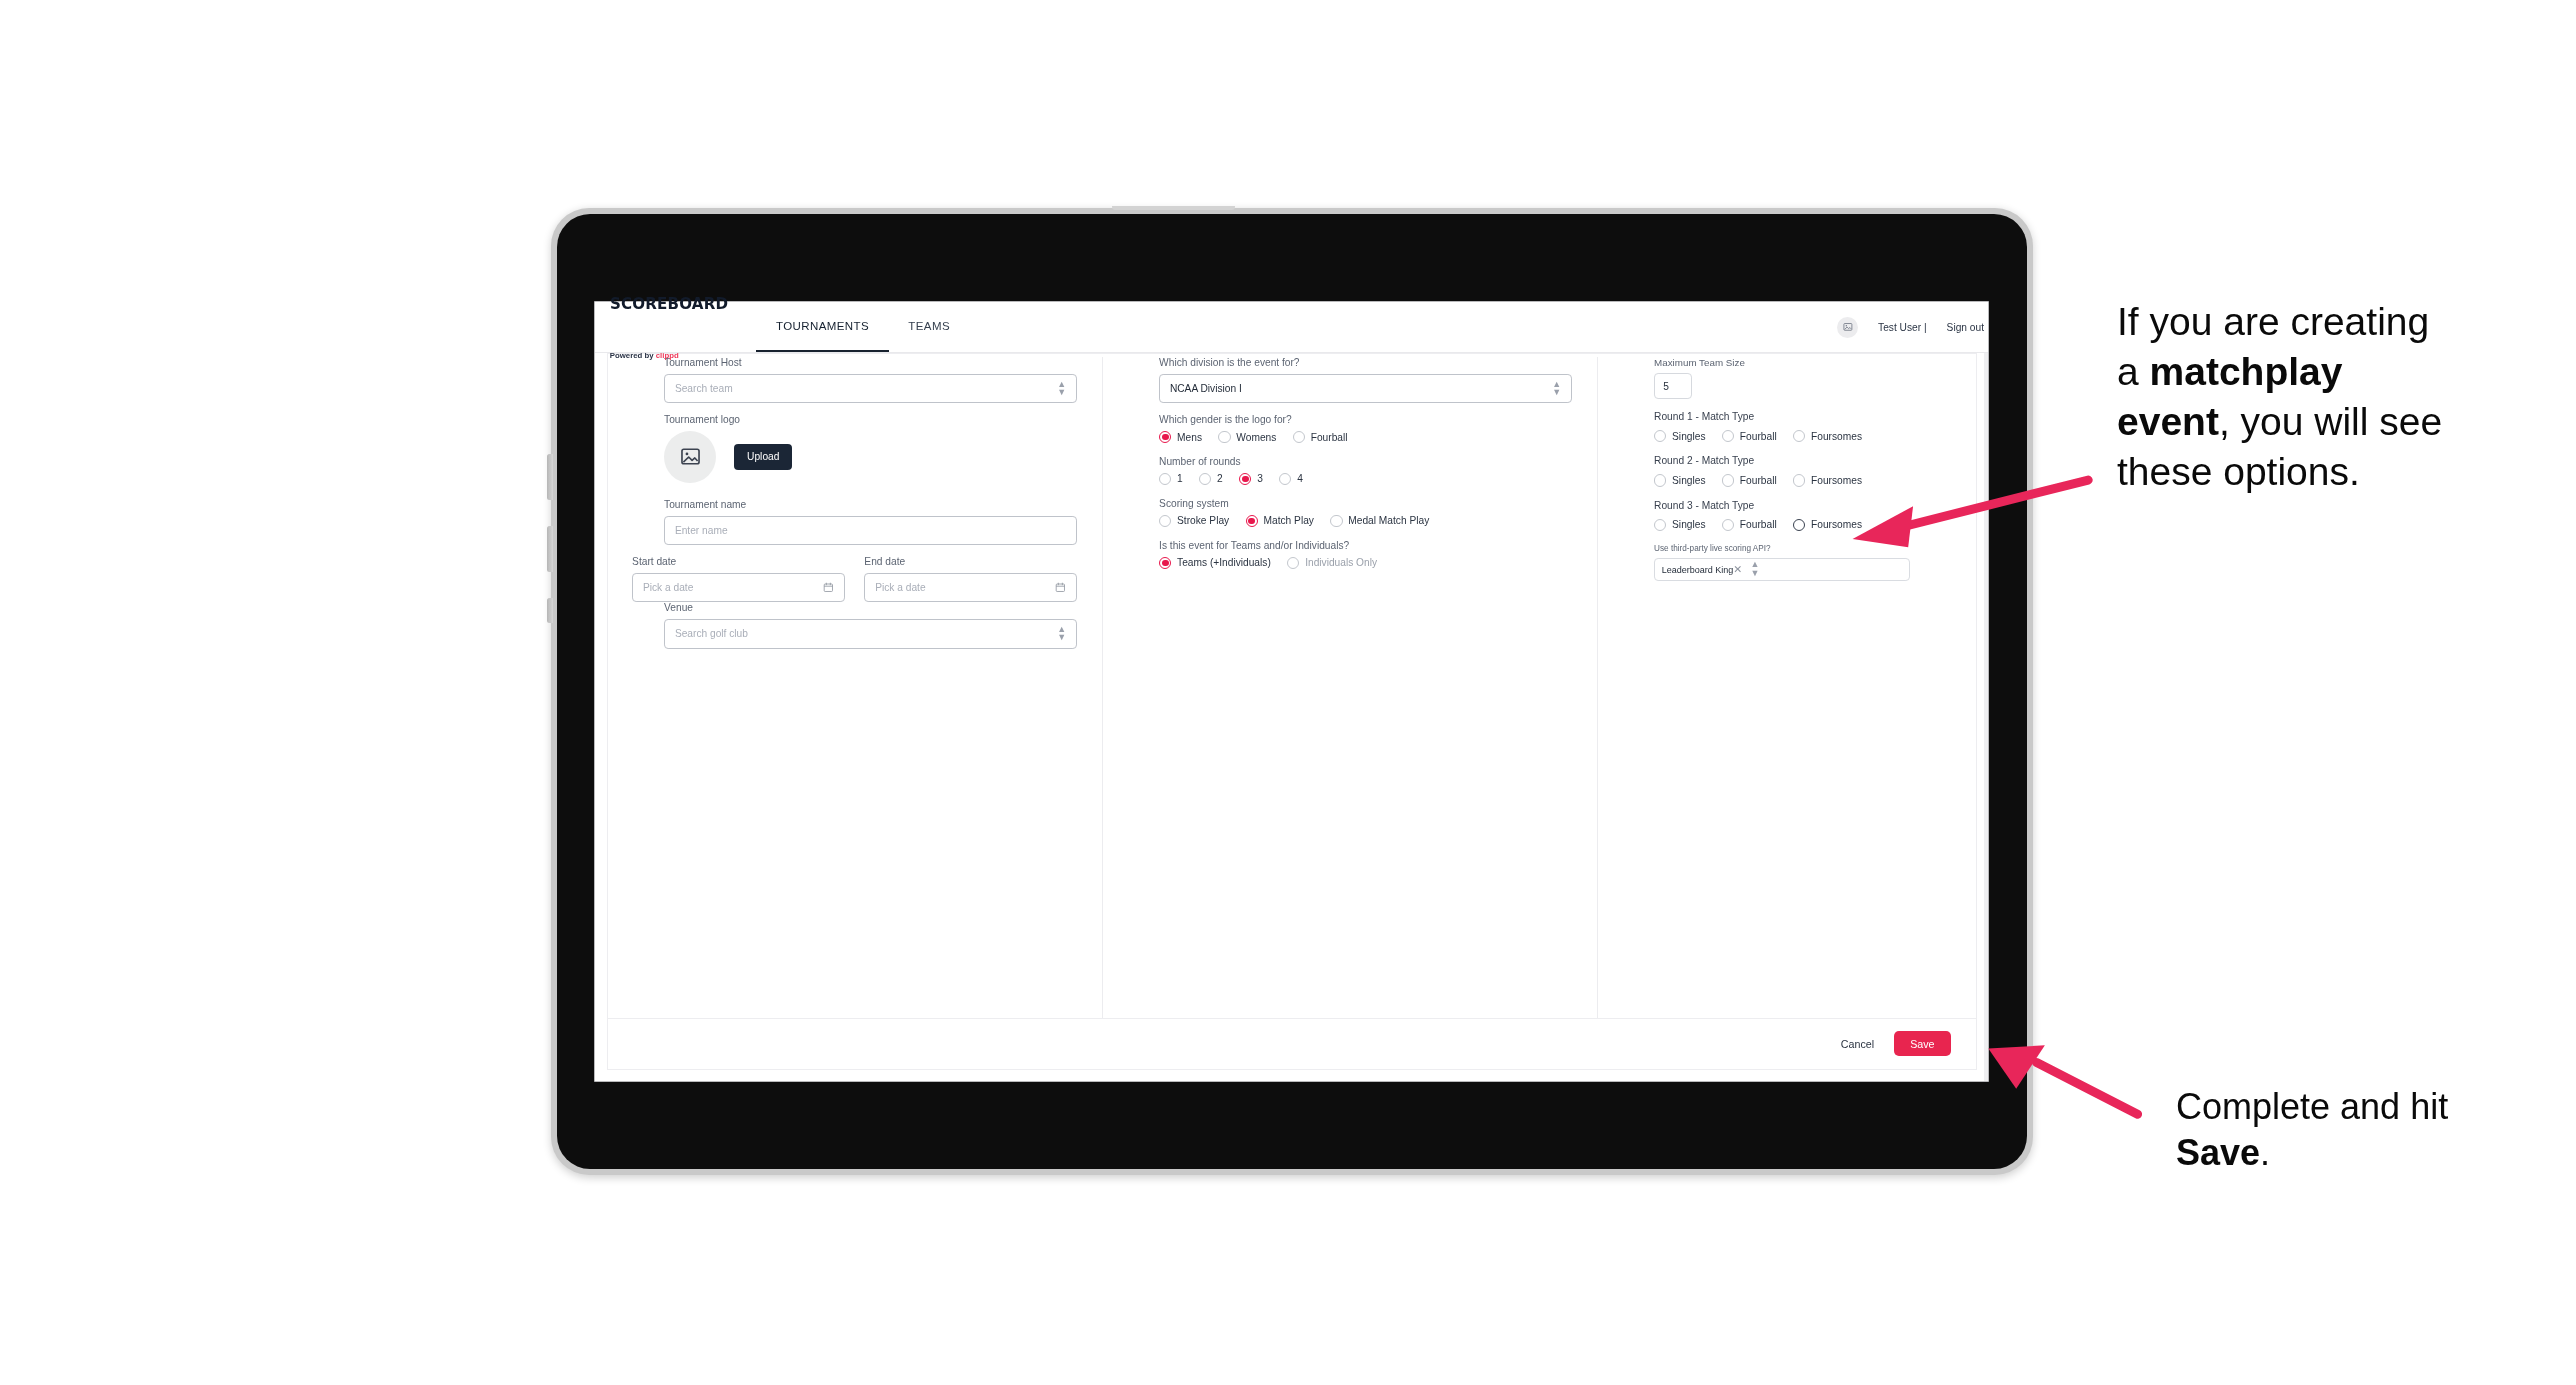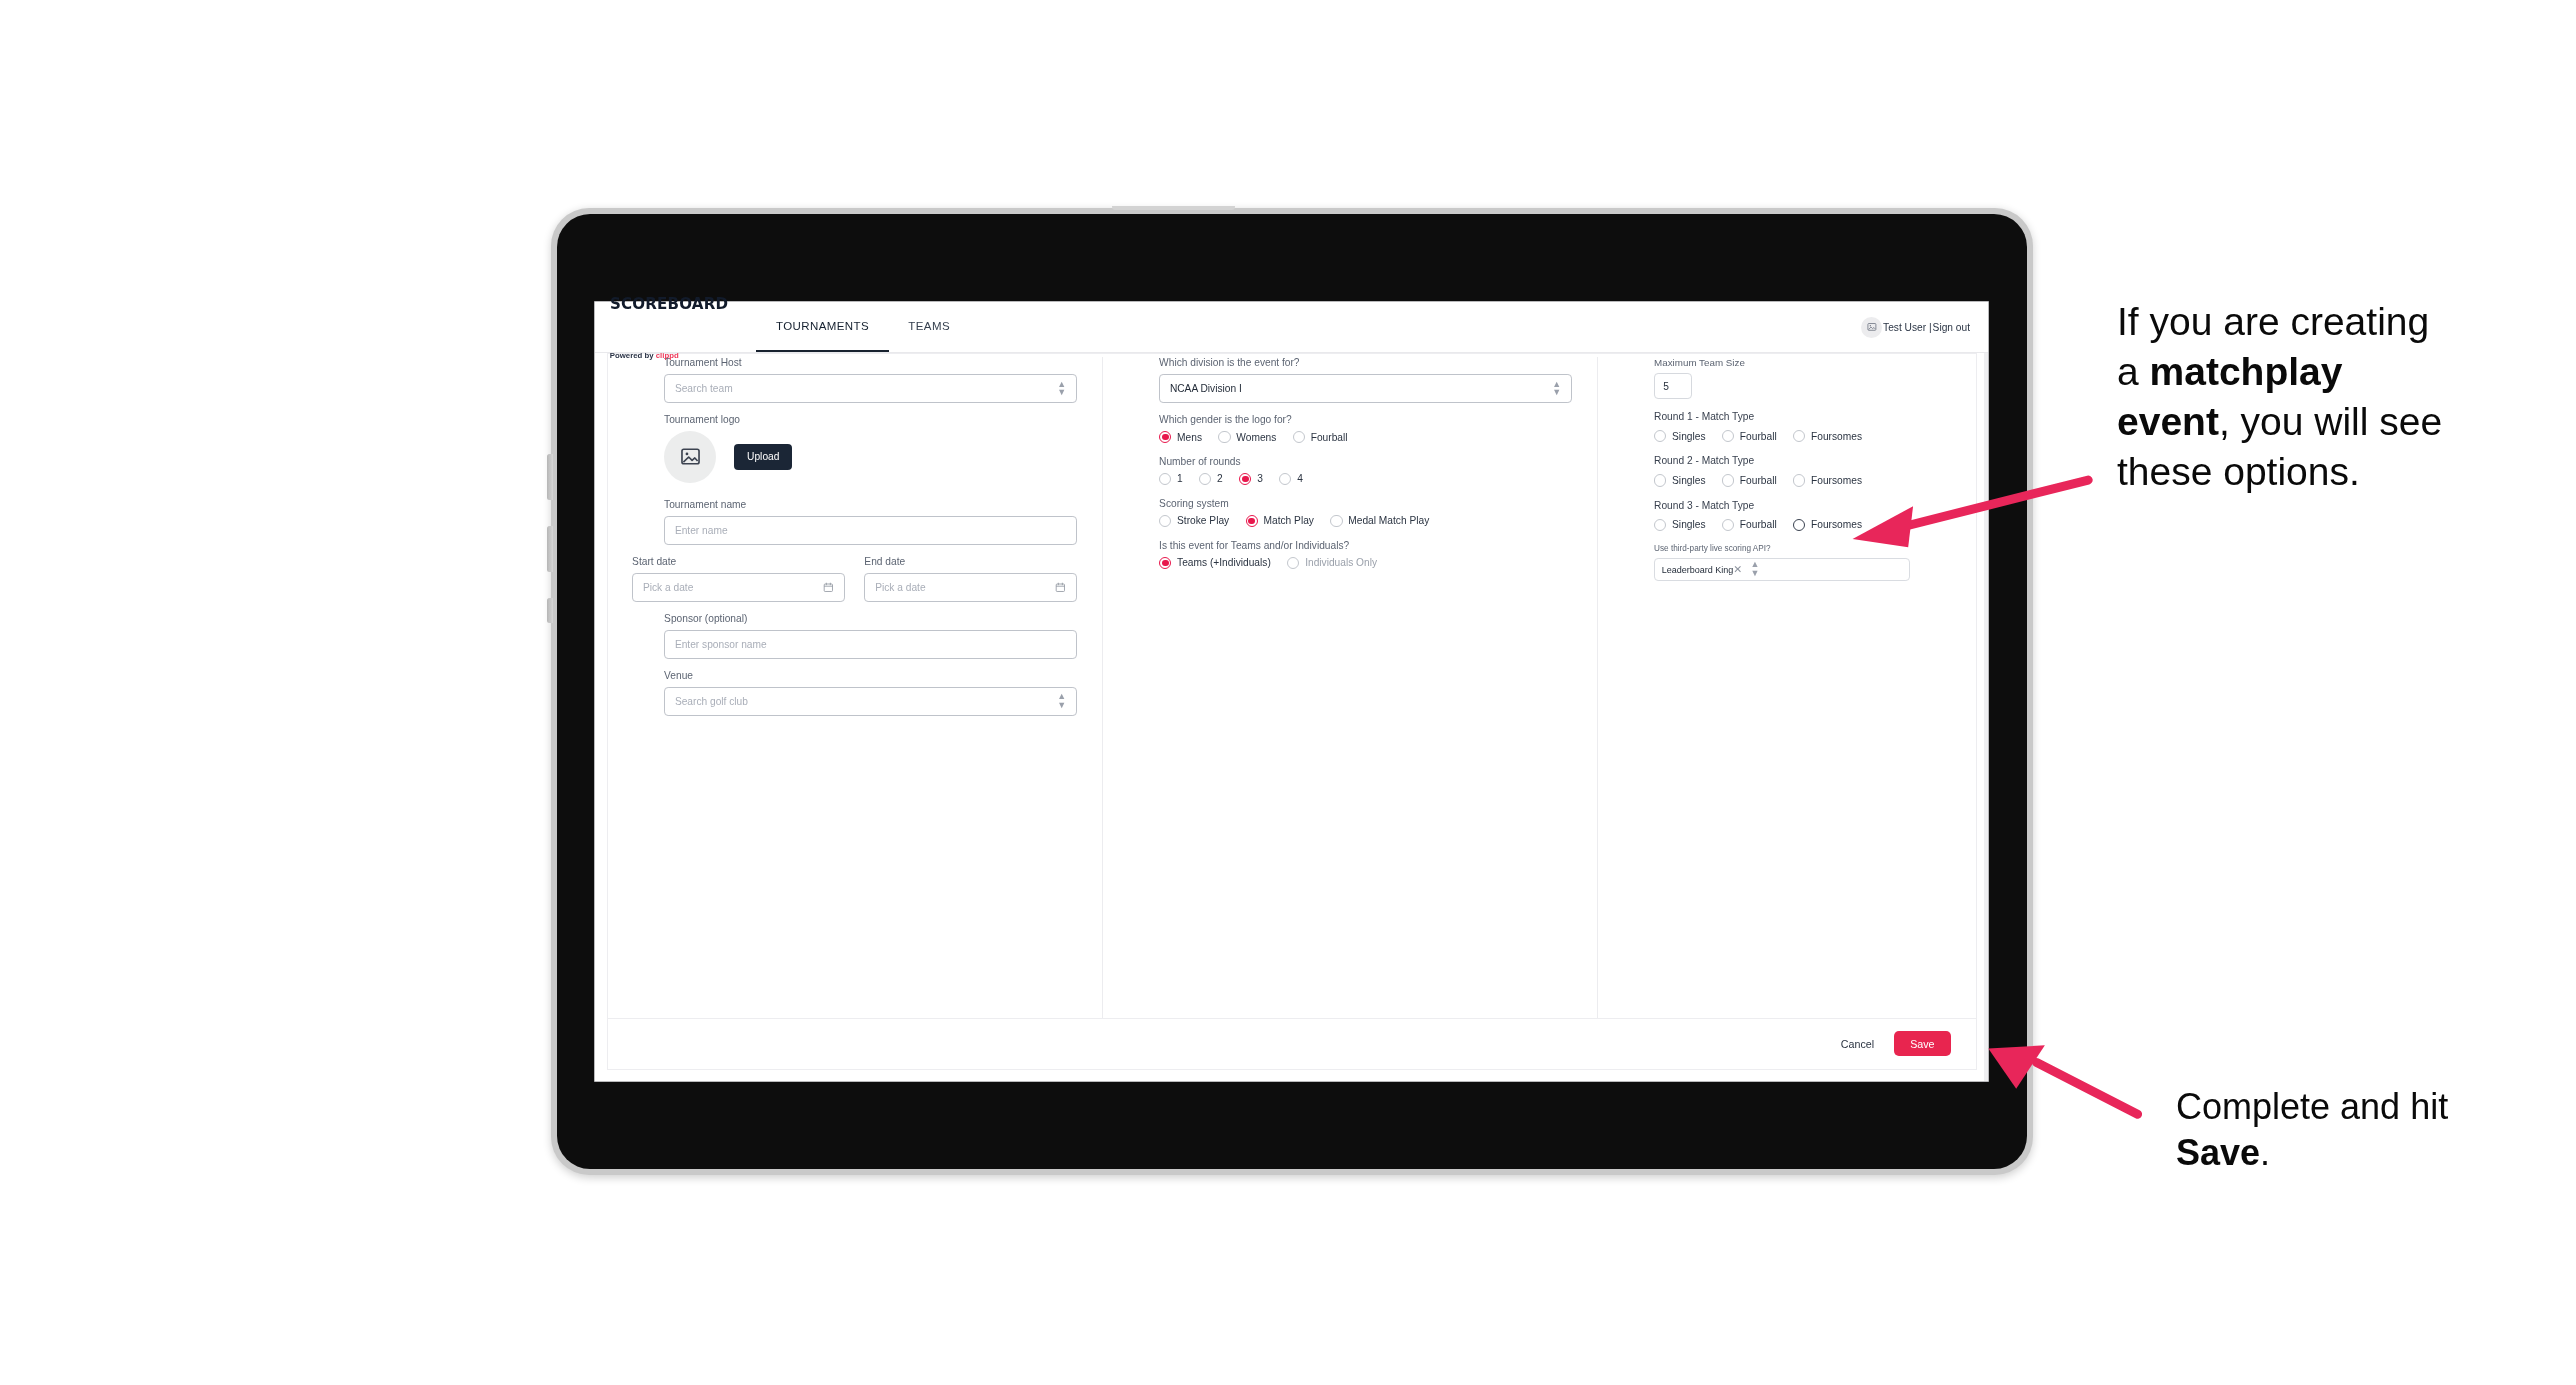"Test User |" .nav-right { gap: 1px -> 20px; padding-right: 18px -> 4px }
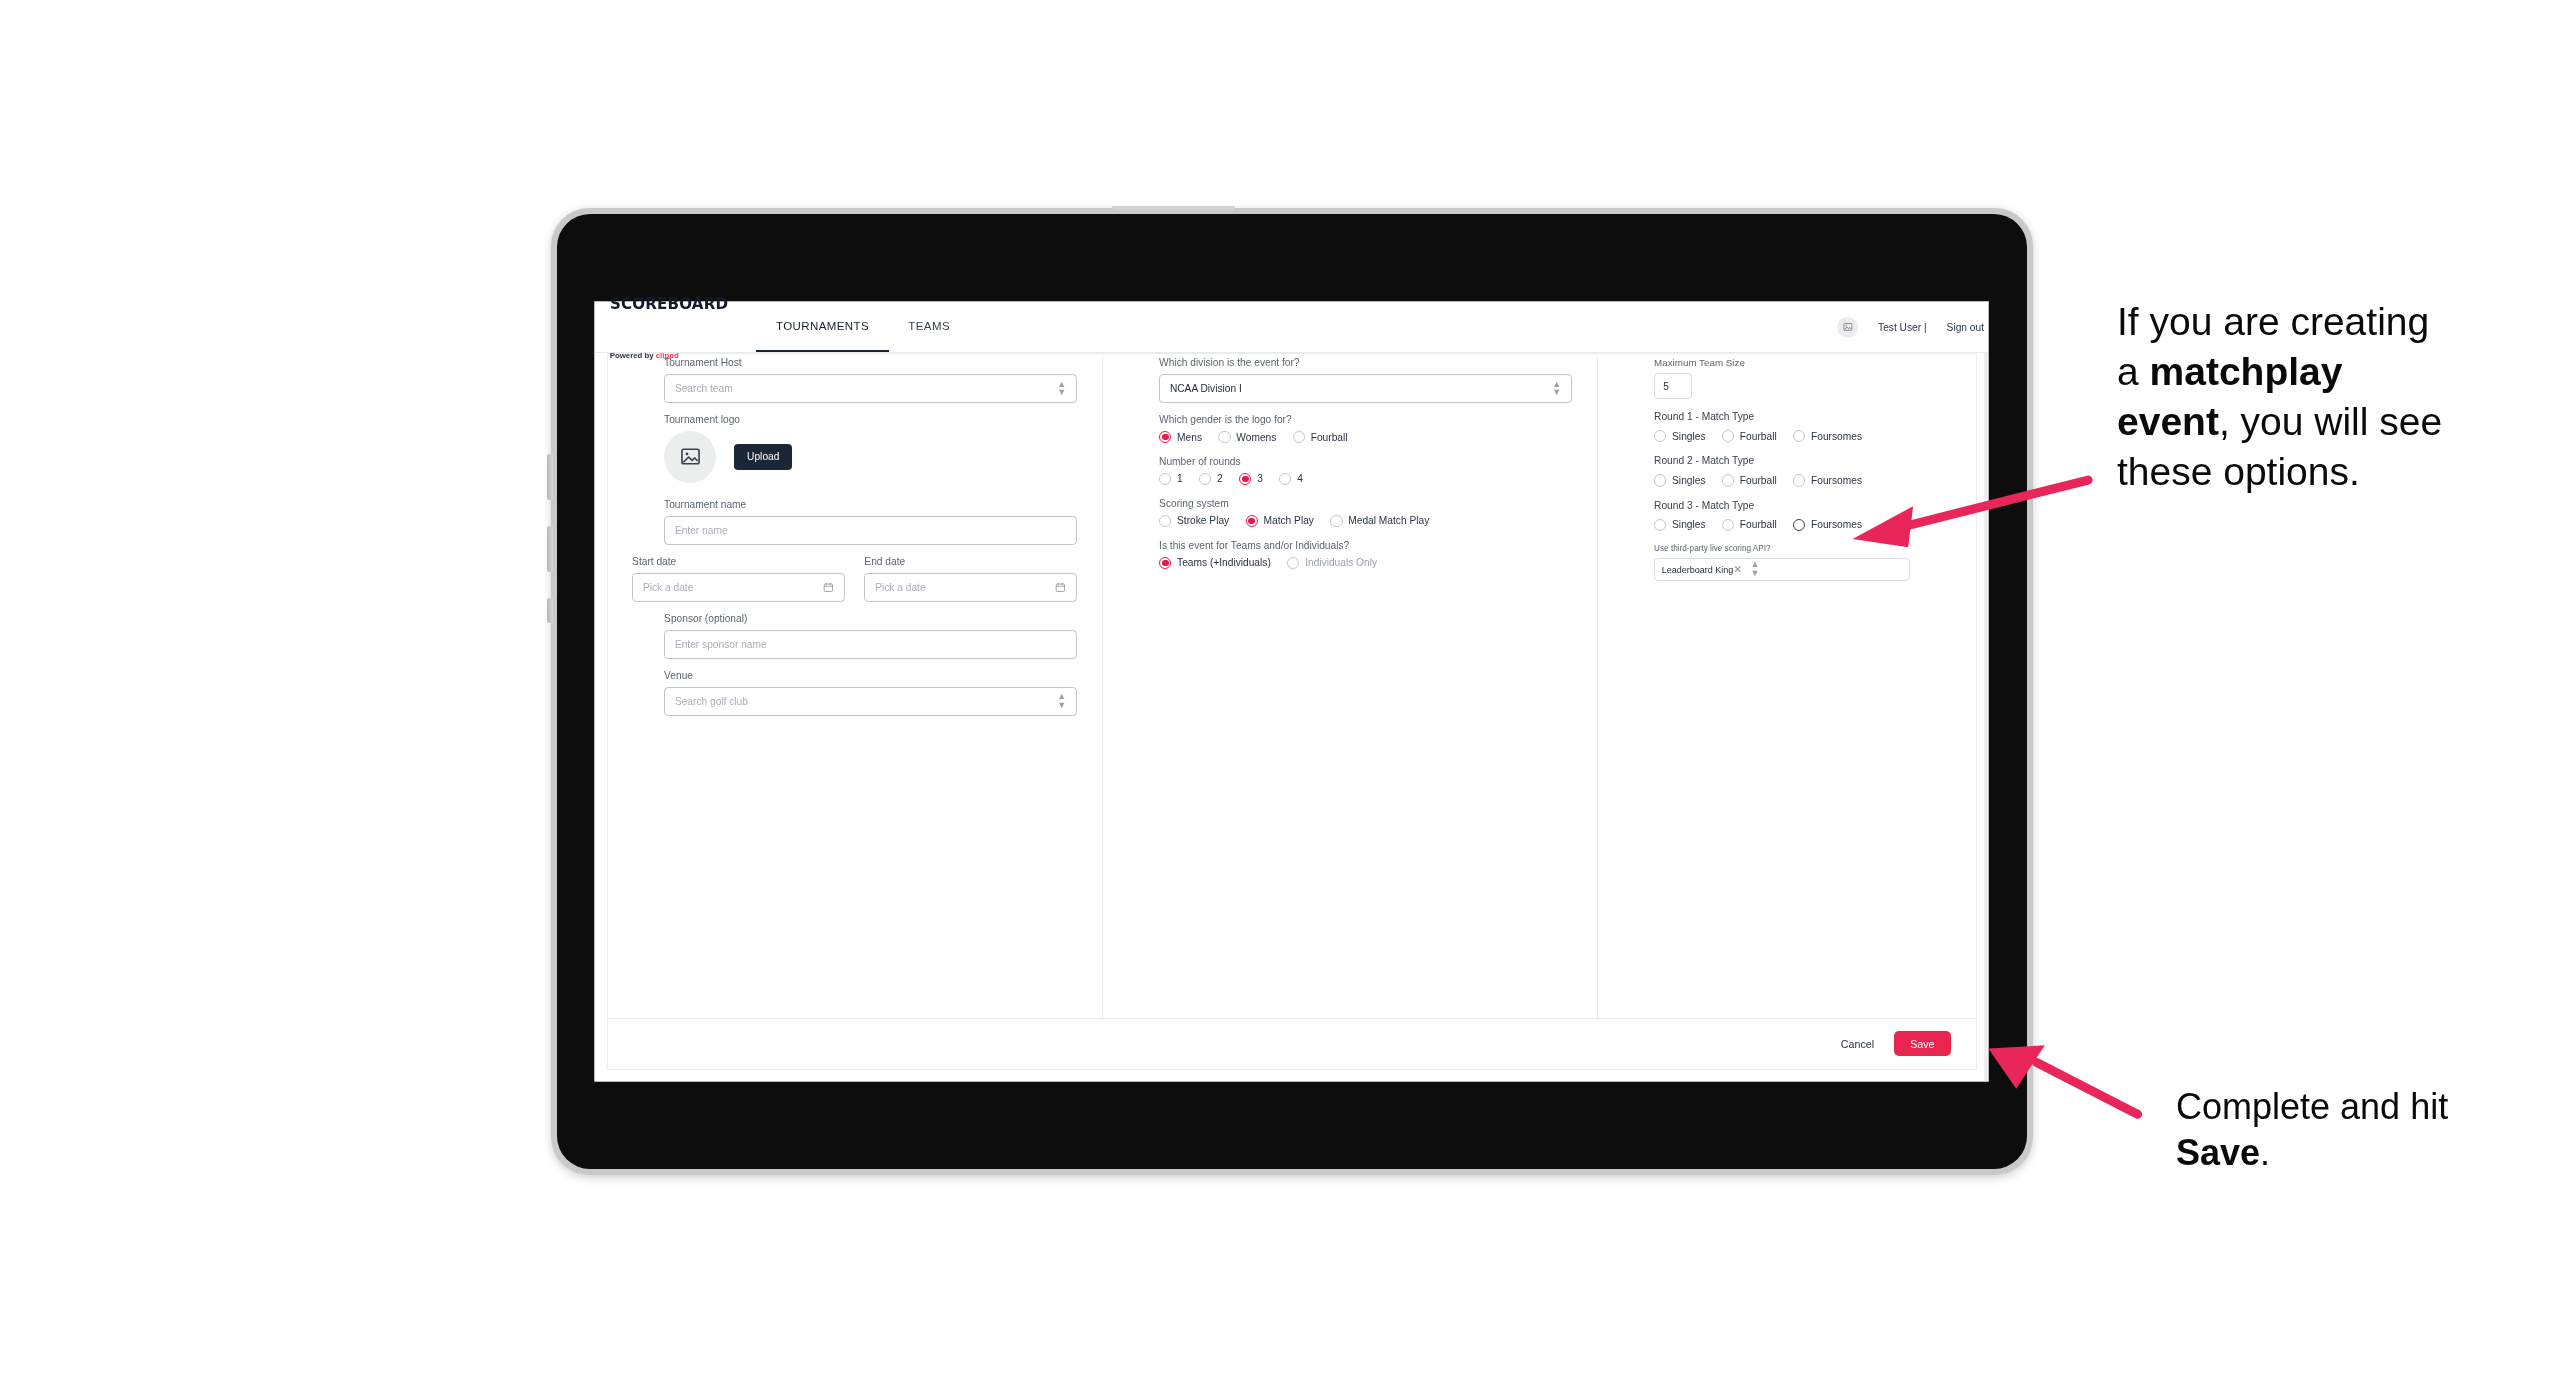"Sponsor (optional)" div.field { html: <div> <div>Sponsor (optional)</div> <div> <span>Enter sponsor name</span> </div> </div> -> none }
